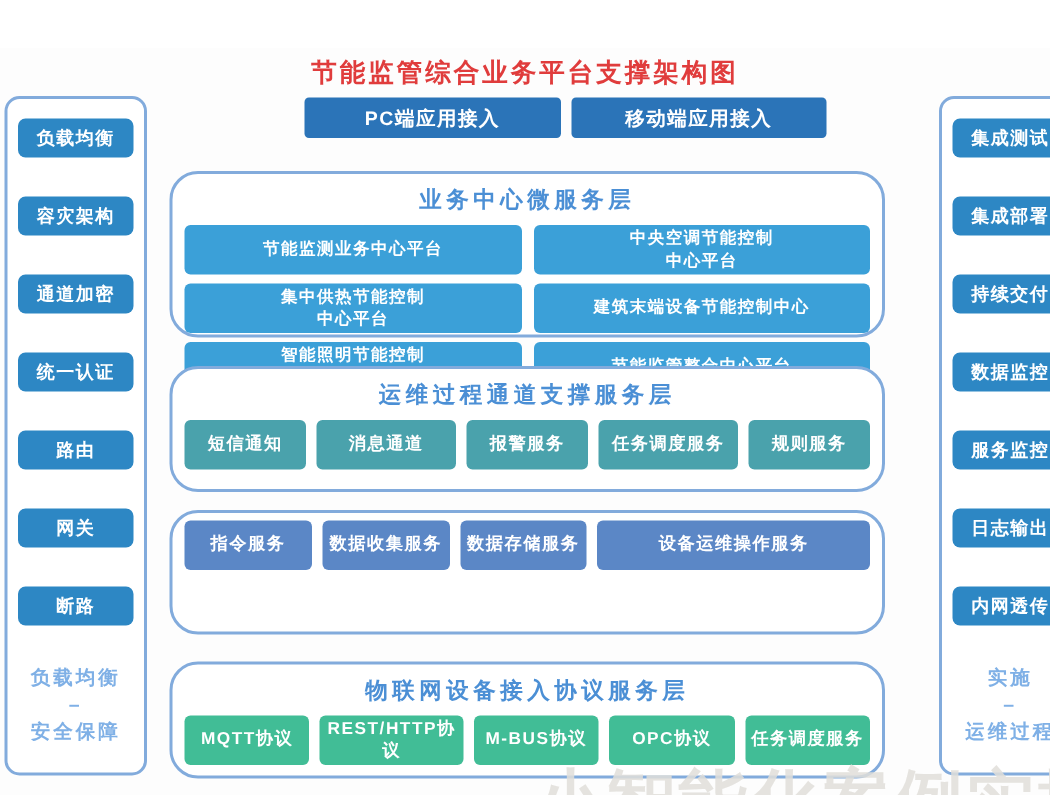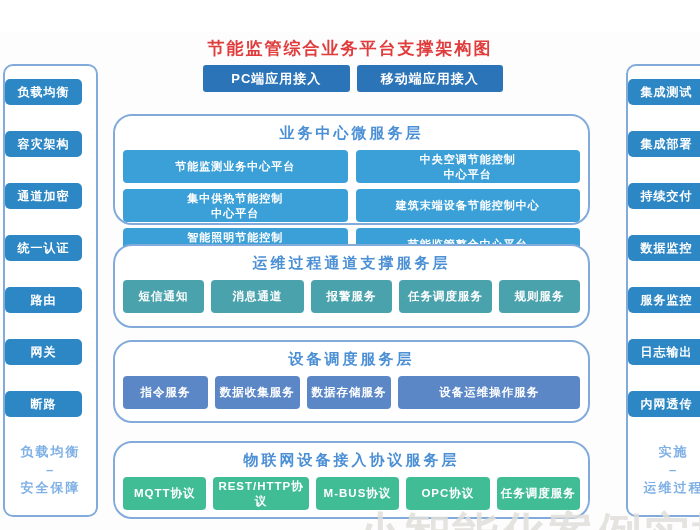"PC端应用接入" .top-buttons { width: 300px -> 348px }
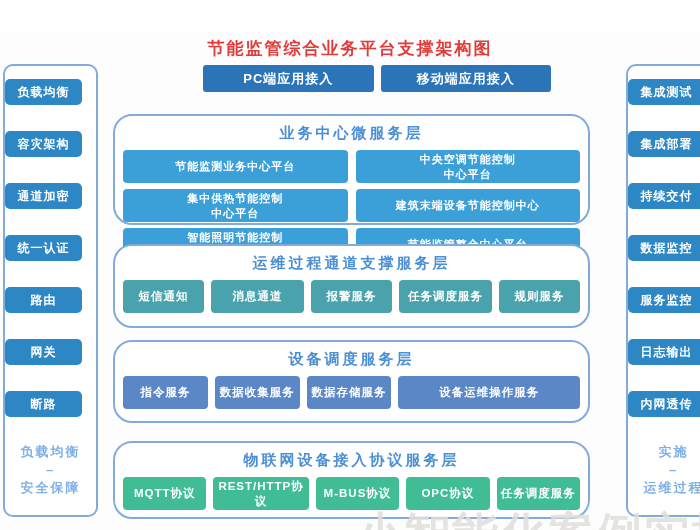"负载均衡" .sidebar { align-items: none -> center }
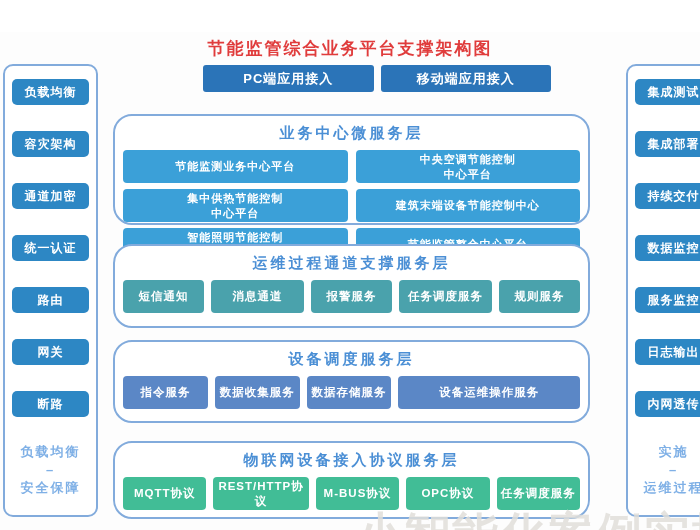"设备调度服务层" div.layer-title { html: <div>设备调度服务层</div> -> none }
